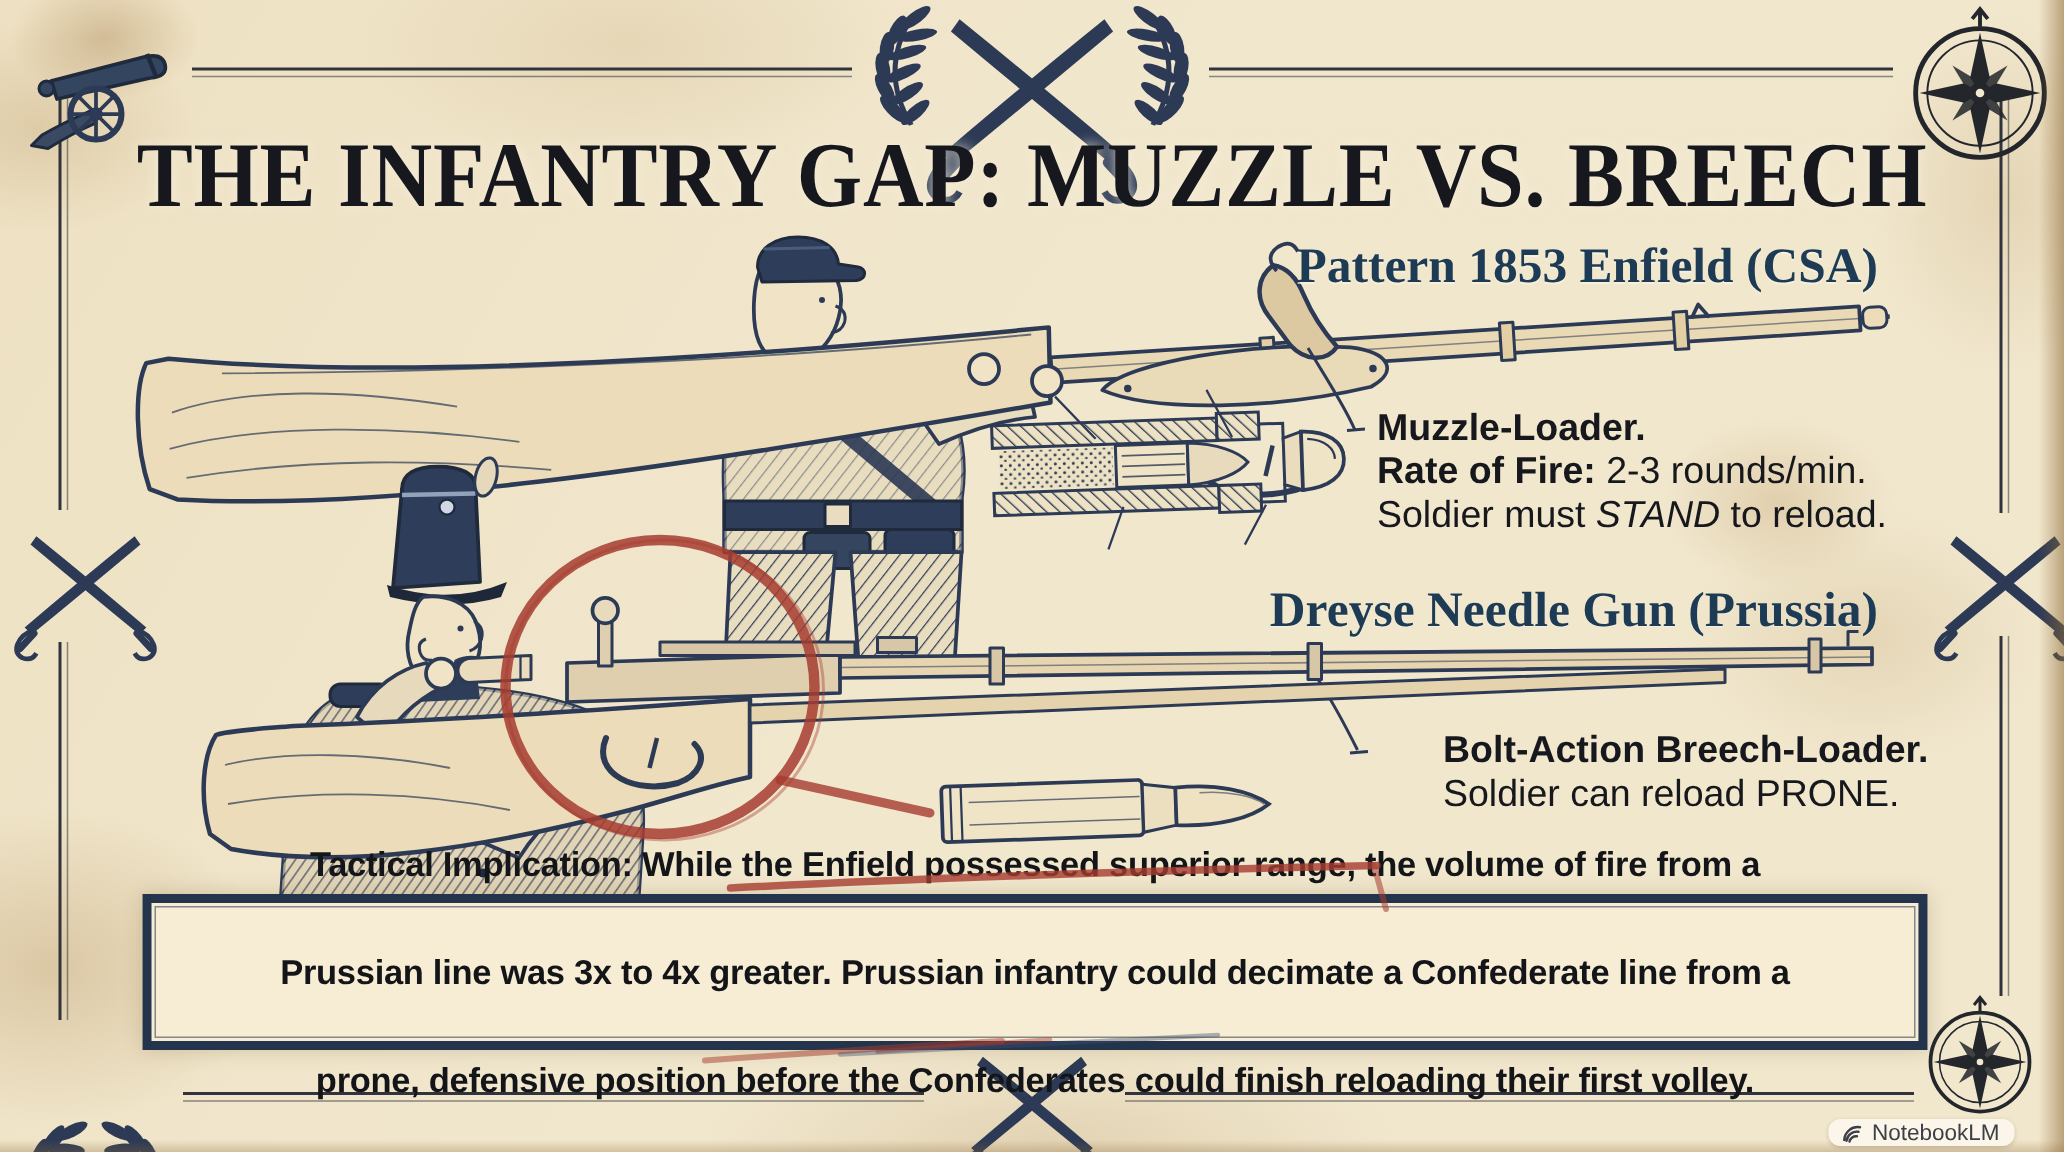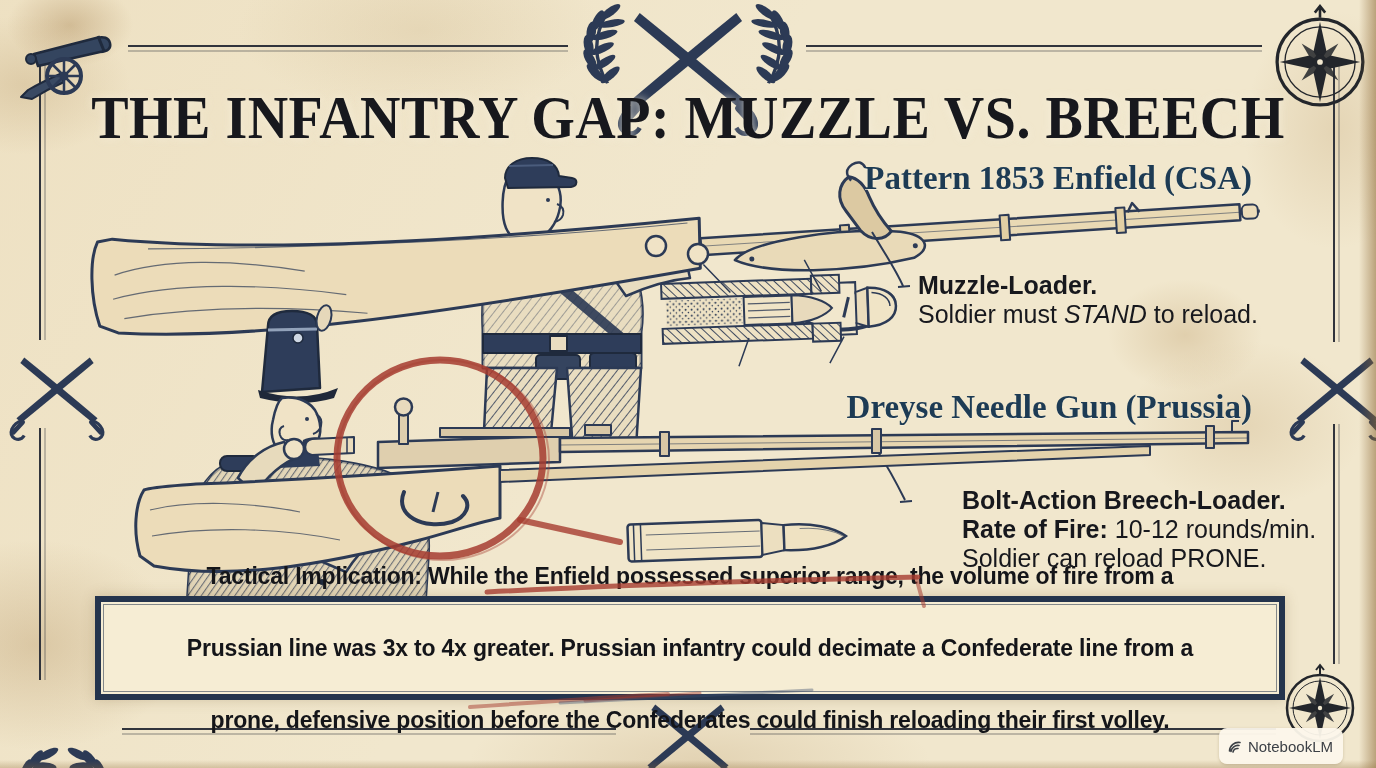"Rate of Fire: 2-3 rounds/min." div { html: none -> <div><b>Rate of Fire:</b><span> 2-3 rounds/min.</span></div> }
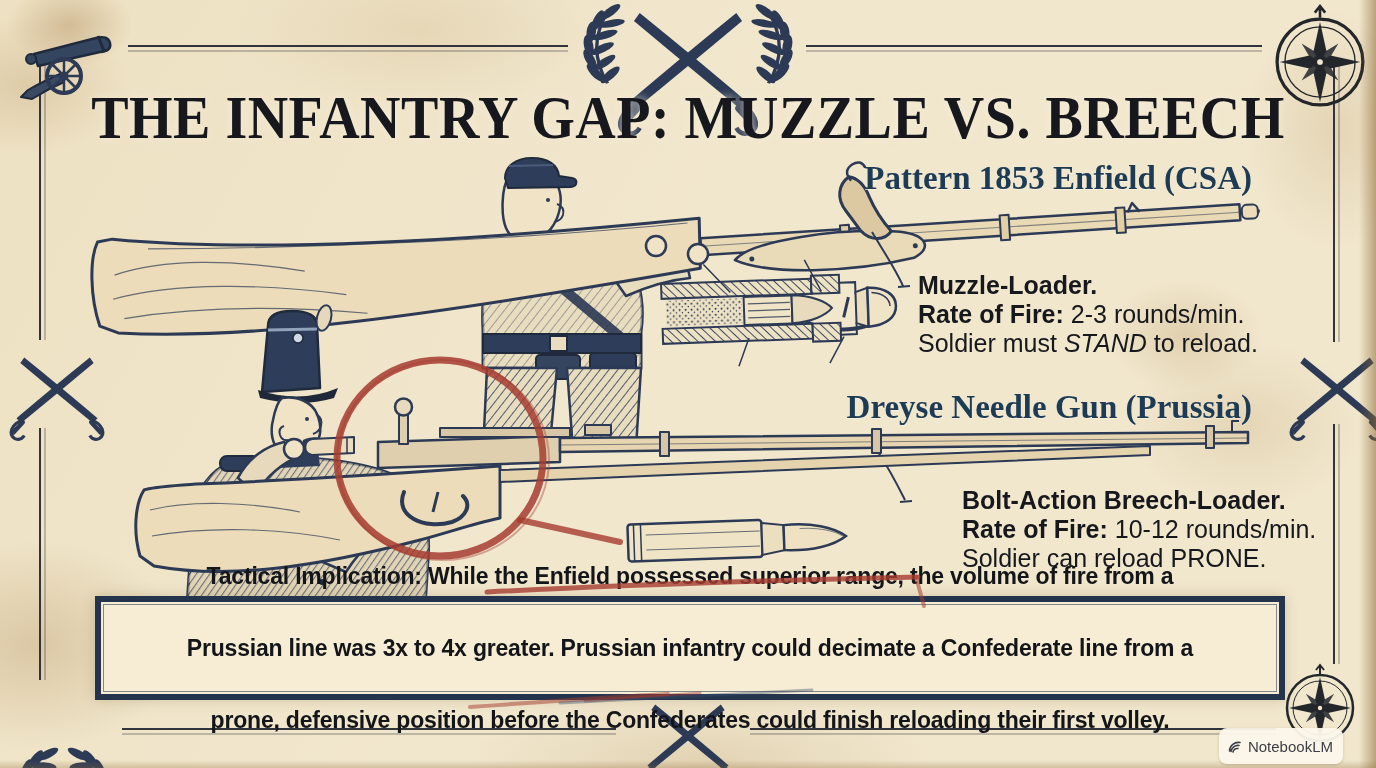"Rate of Fire: 10-12 rounds/min." div { html: <div><b>Rate of Fire:</b><span> 10-12 rounds/min.</span></div> -> none }
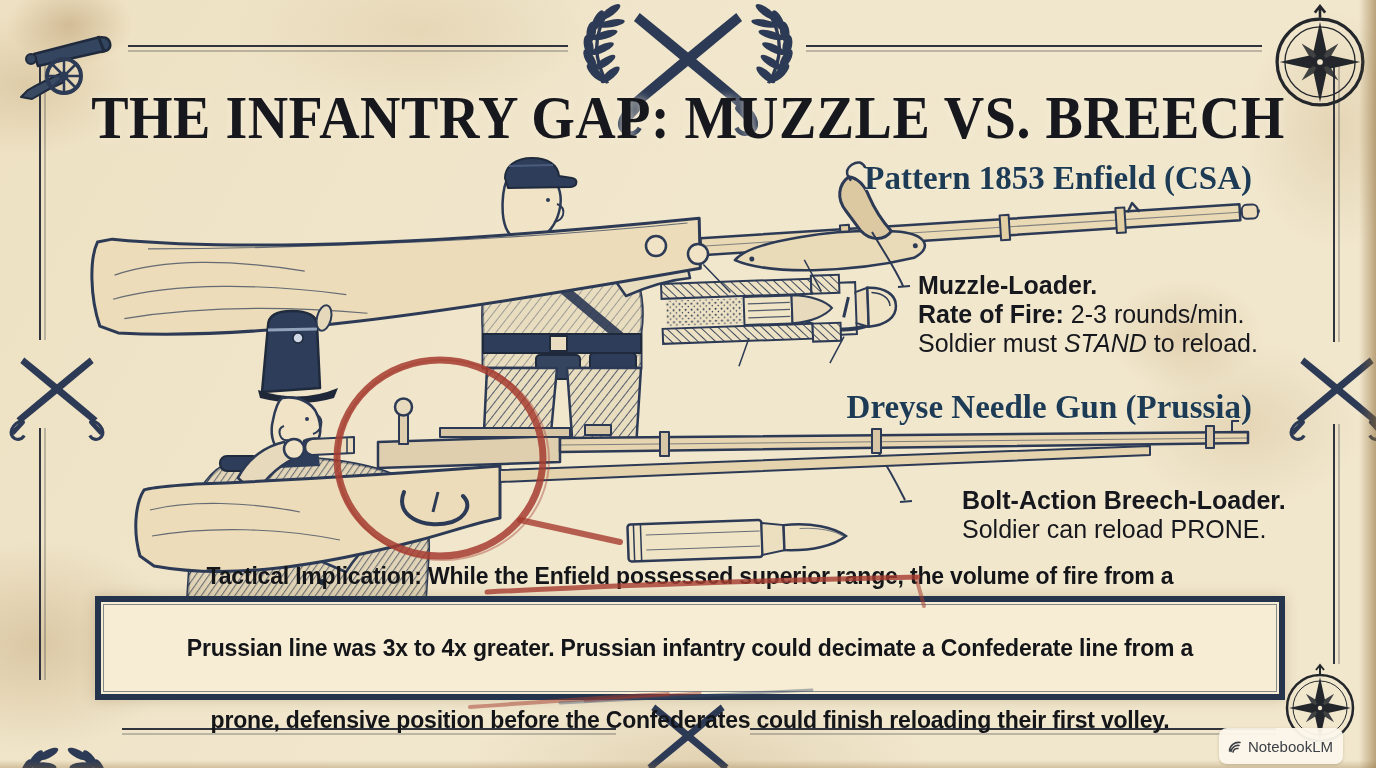"NotebookLM" .badge { height: 36px -> 18px }
